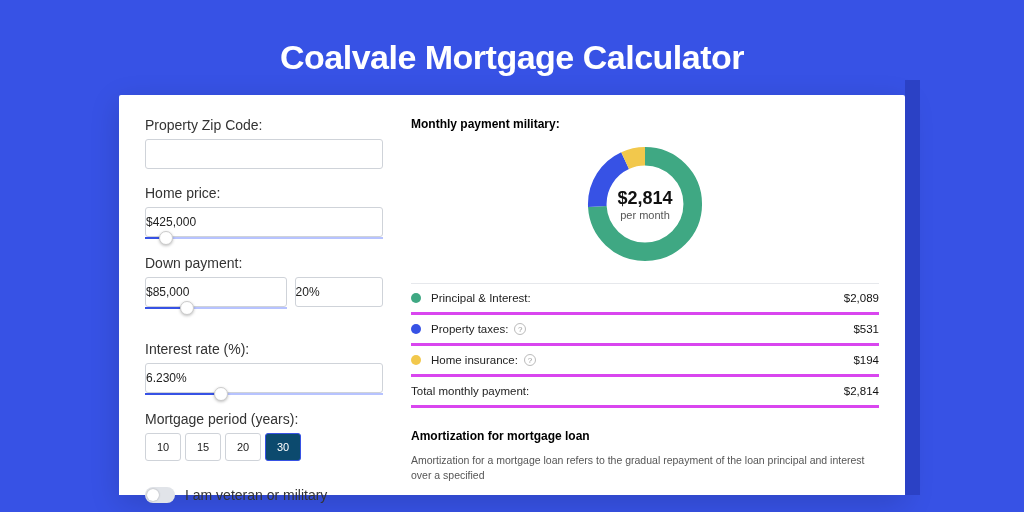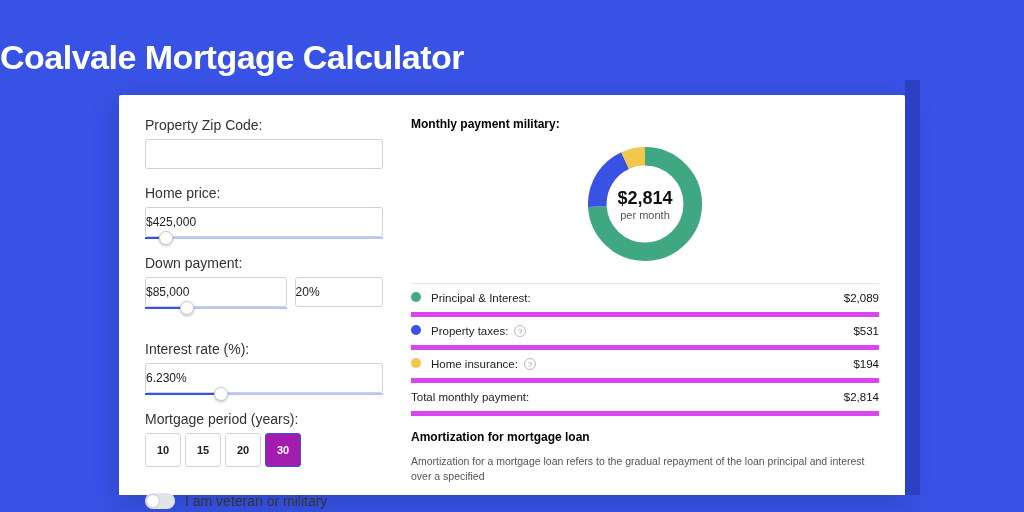"Coalvale Mortgage Calculator" .hero { text-align: none -> center }
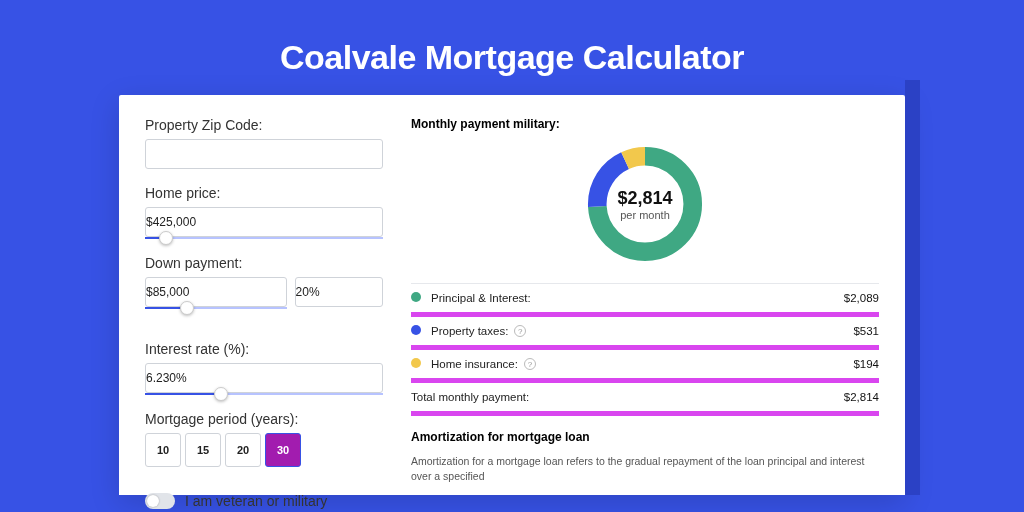"Principal & Interest:" .lrow { align-items: none -> center; border-bottom: 5px solid #d946ef -> 3px solid #d946ef }
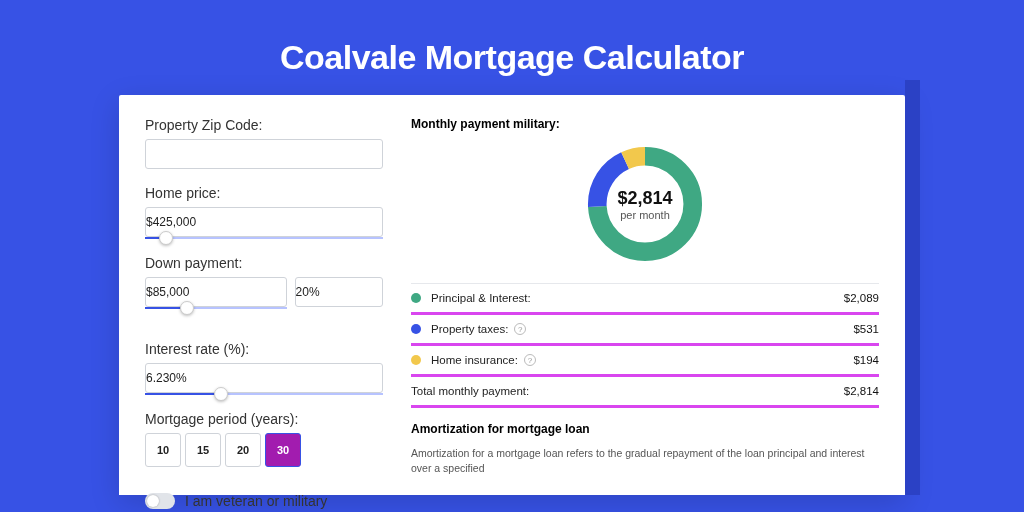"Amortization for mortgage loan" .amort { margin-top: 14px -> 21px }
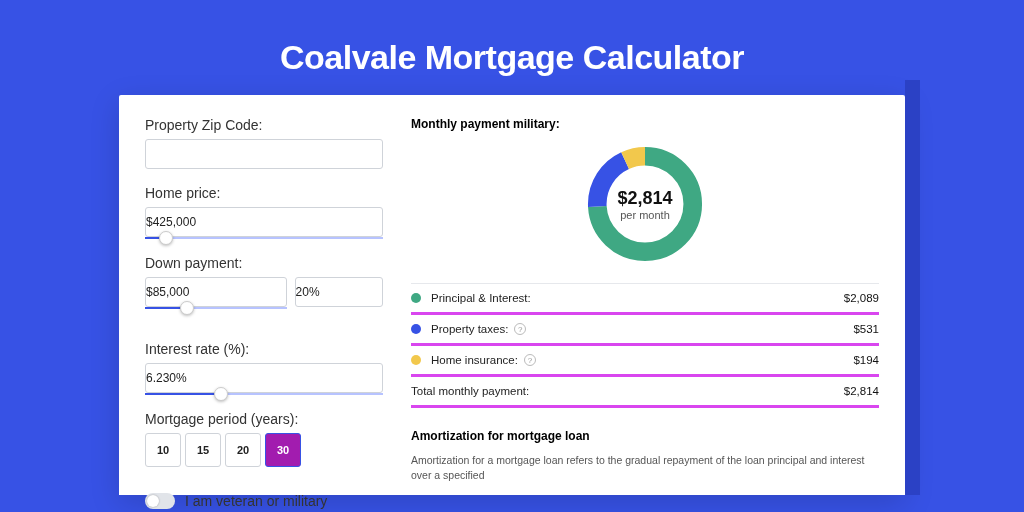"10" .pbtn { font-weight: 700 -> 400; height: 34px -> 28px }
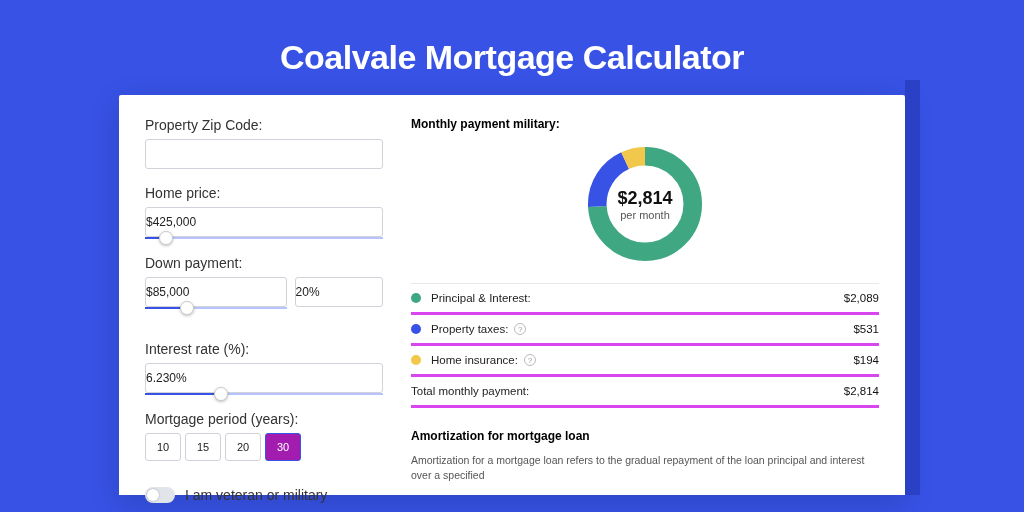"30" .pbtn.on { background: #a21caf -> #0c4a6e }
